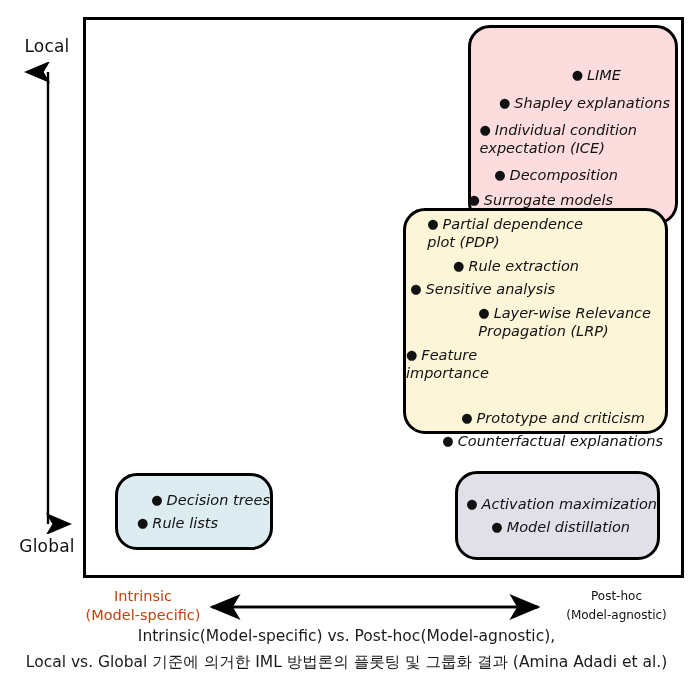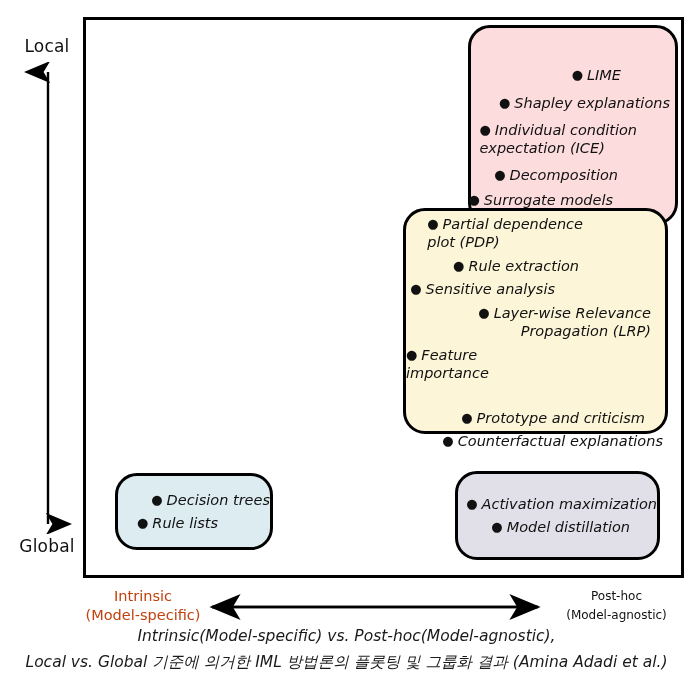"● Layer-wise Relevance" #group-box-global-posthoc-methods .group-item:nth-child(5) { text-align: right -> left }
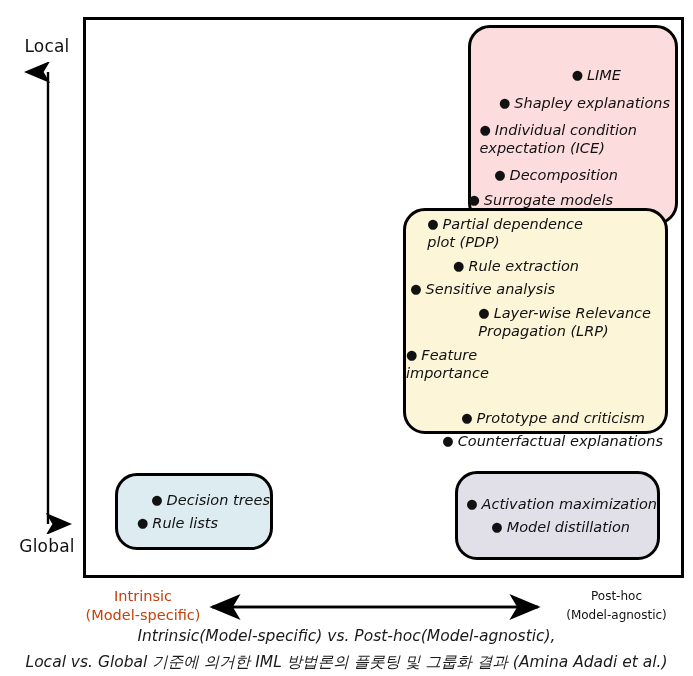"Intrinsic(Model-specific) vs." #caption { font-style: italic -> none }
